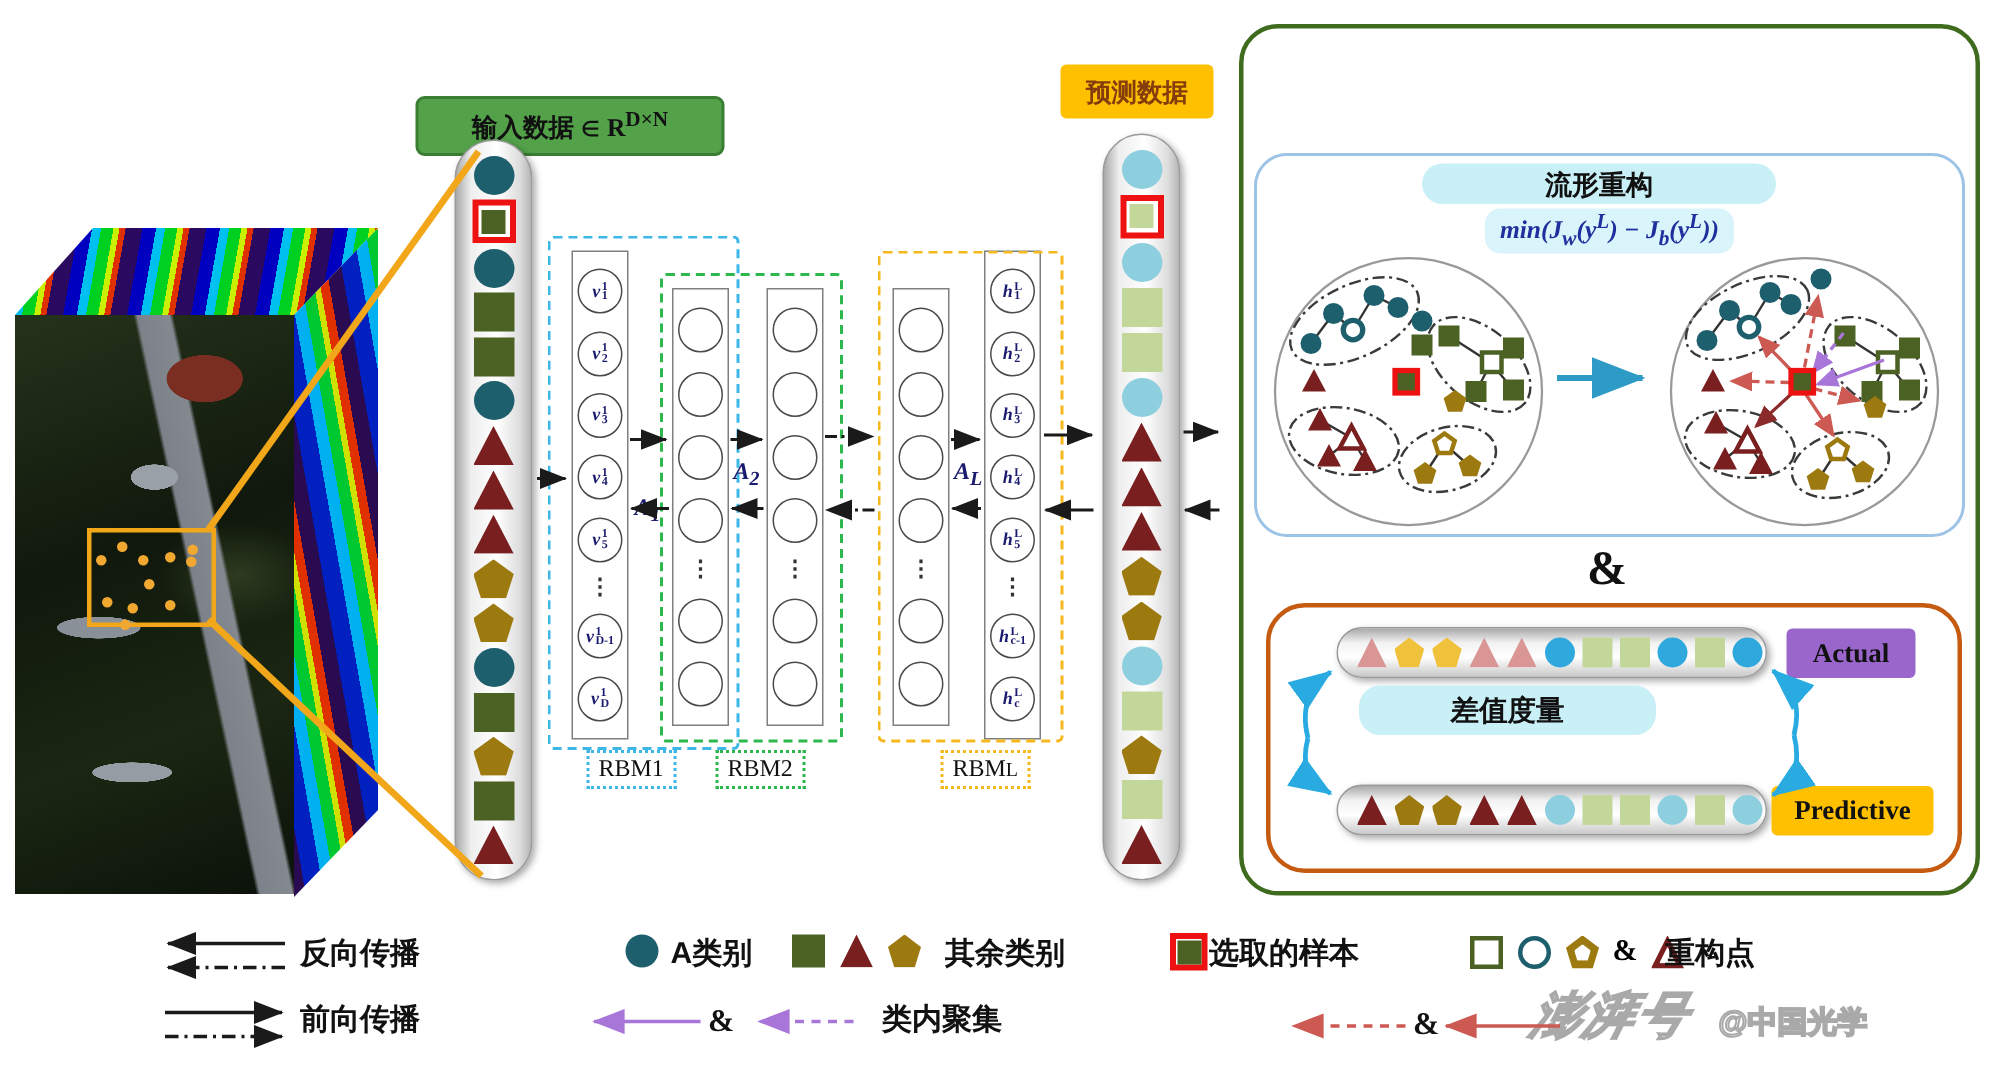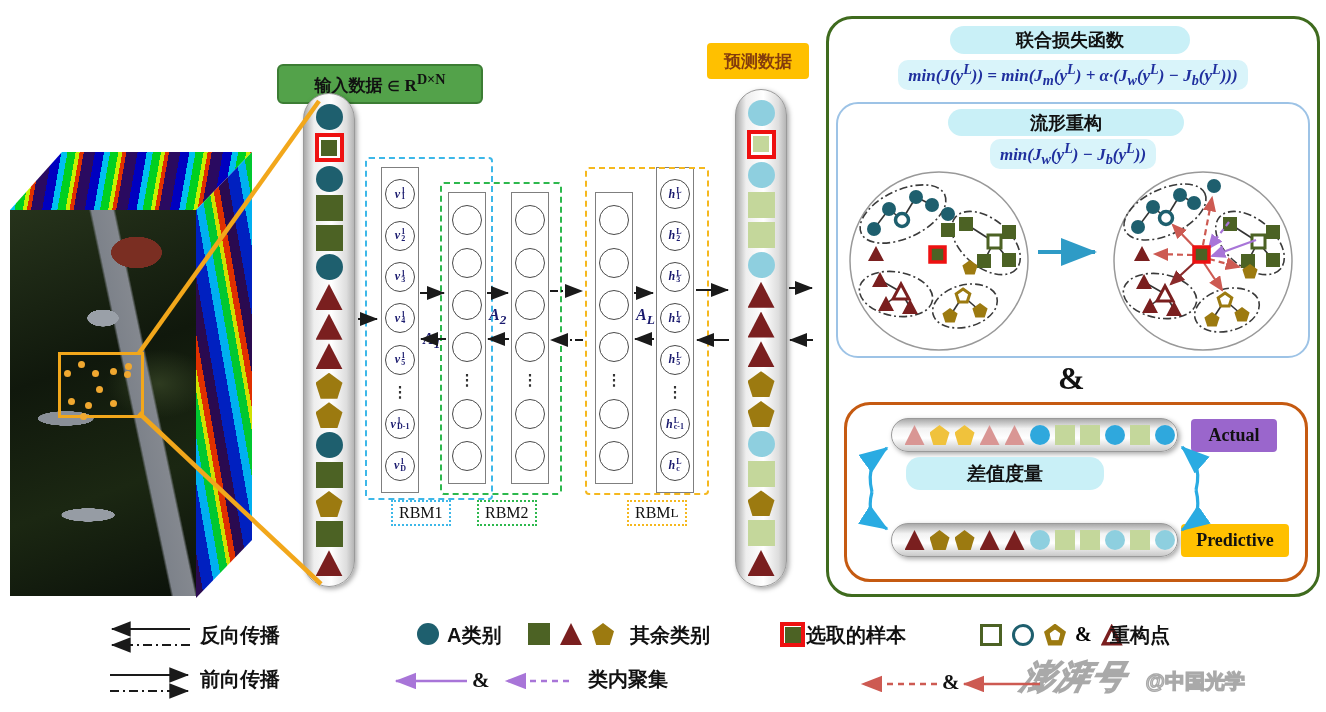"联合损失函数" div.abs { html: <div>联合损失函数</div> -> none }
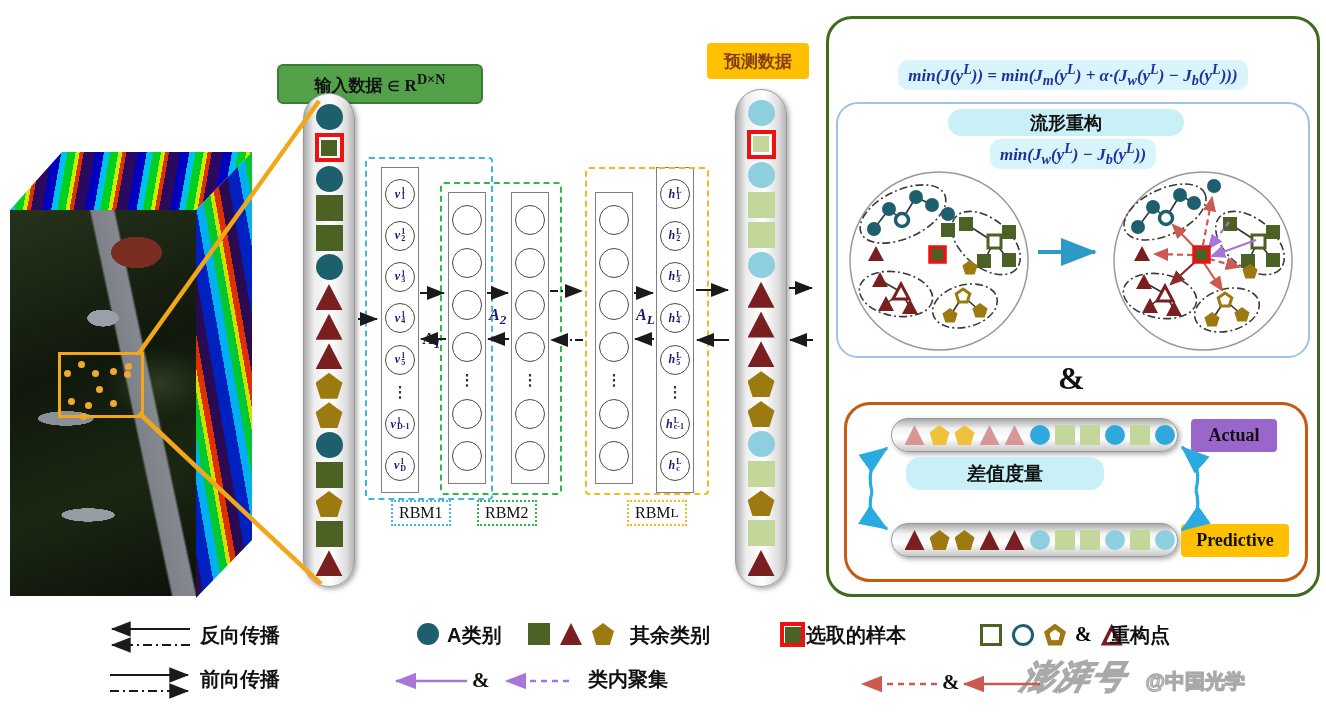"min(J(yL)) = min(Jm(yL) + α·(Jw(yL)" div.abs { html: <div> <span>min(J(y<sup>L</sup>)) = min(J<sub>m</sub>(y<sup>L</sup>) + α·(J<sub>w</sub>(y<sup>L</sup>) − J<sub>b</sub>(y<sup>L</sup>)))</span> </div> -> none }
